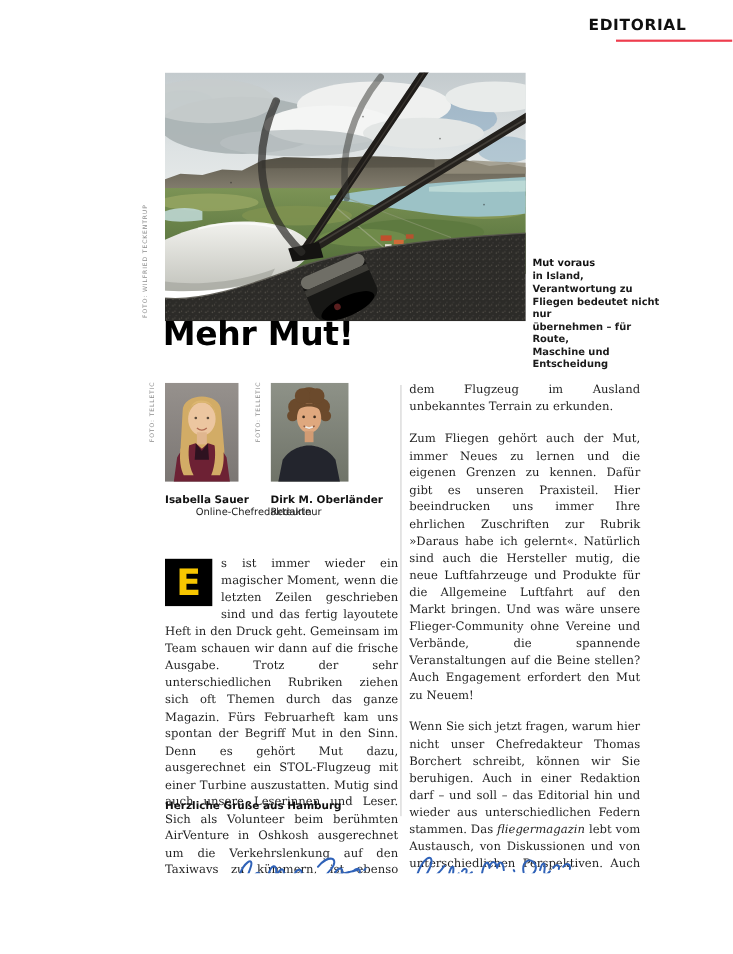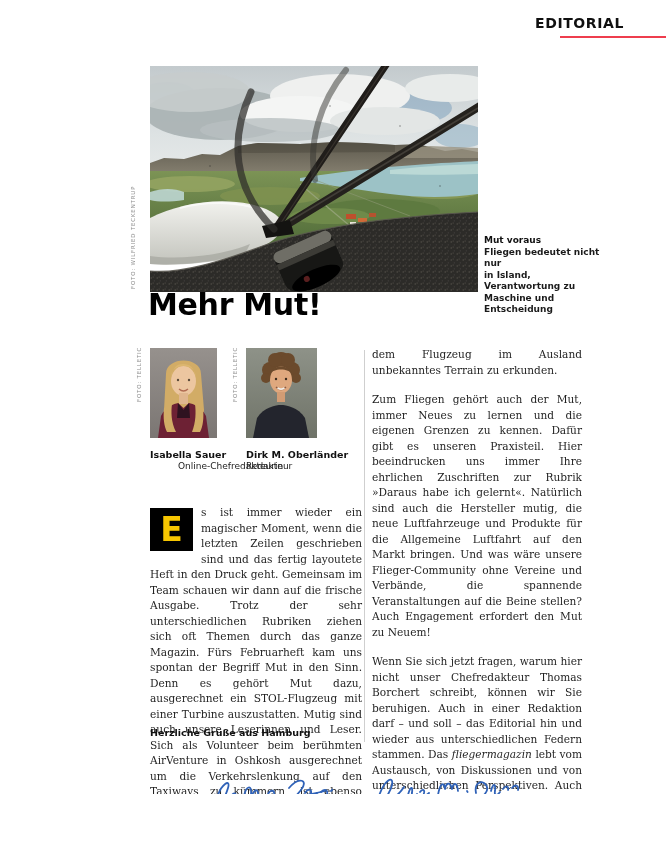"Fliegen bedeutet nicht nur" div.cap-line { order: before "in Island, Verantwortung zu" -> after "in Island, Verantwortung zu" }
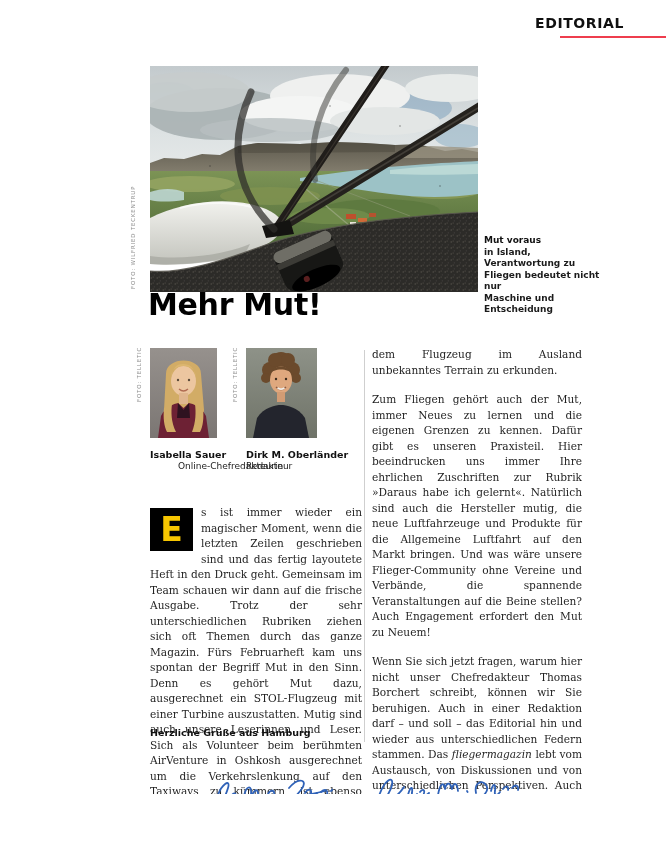"übernehmen – für Route," div.cap-line { html: none -> <div>übernehmen – für Route,</div> }
